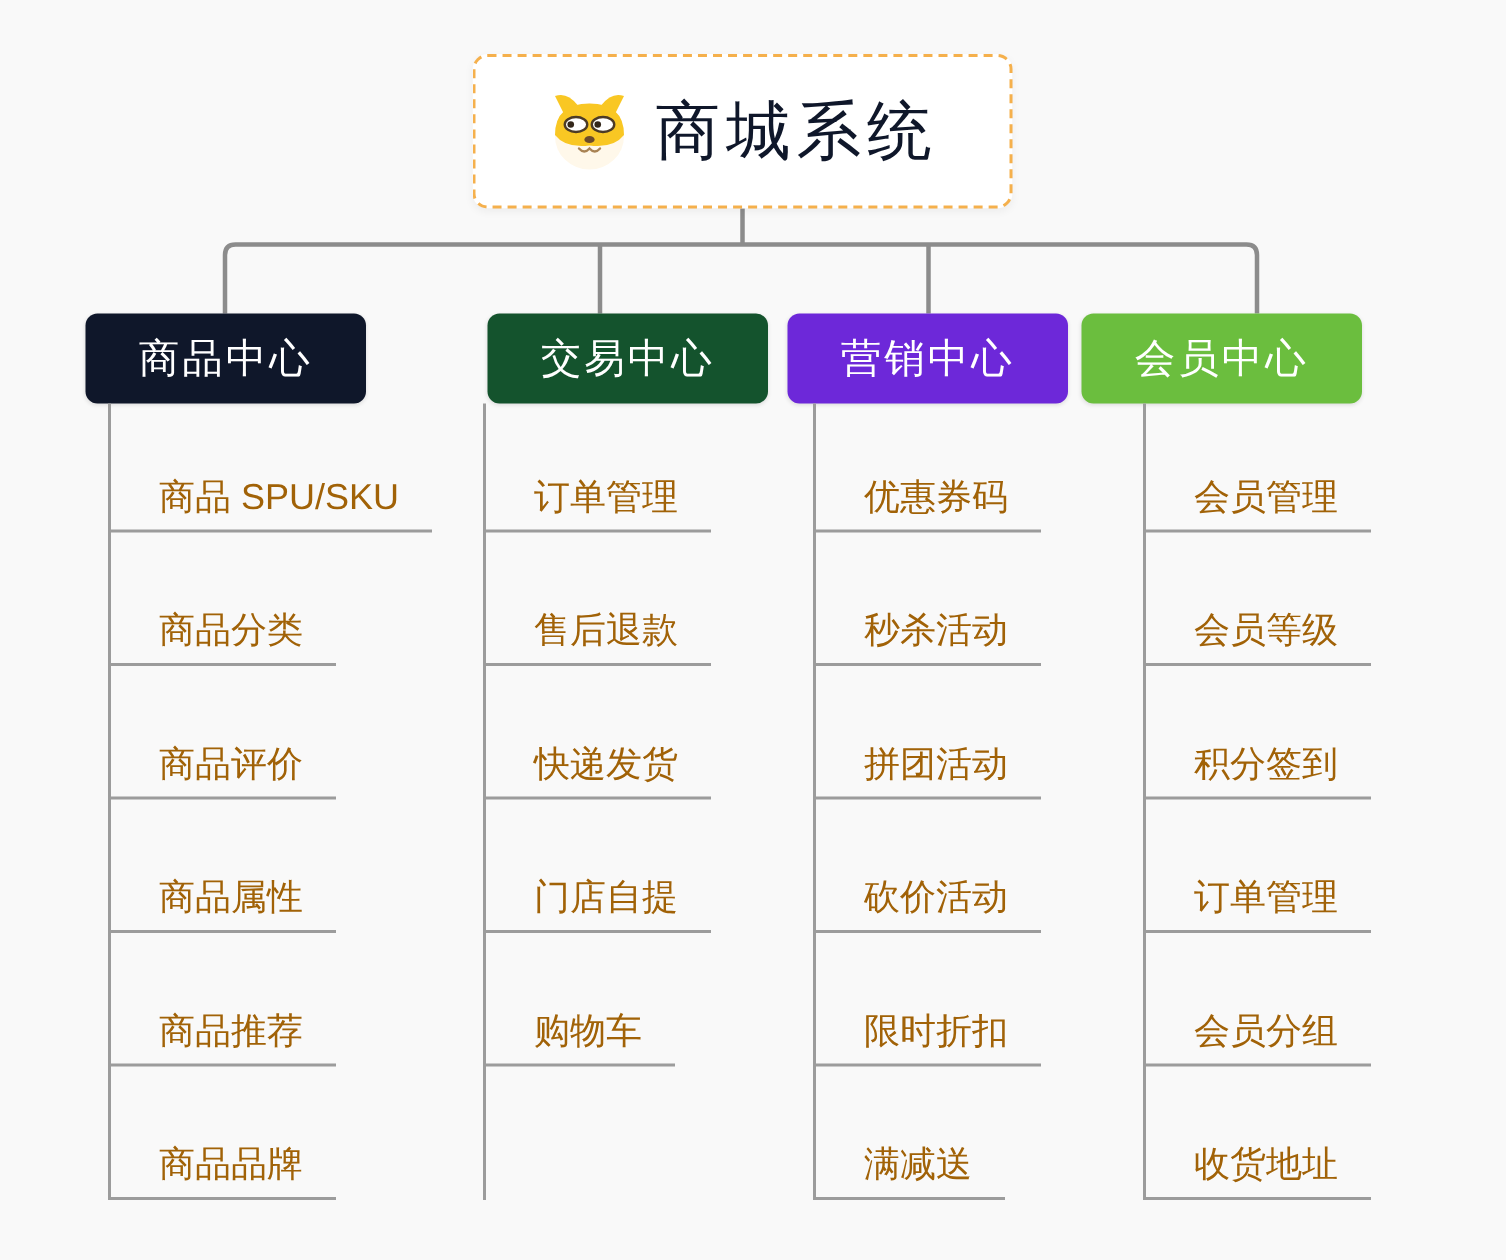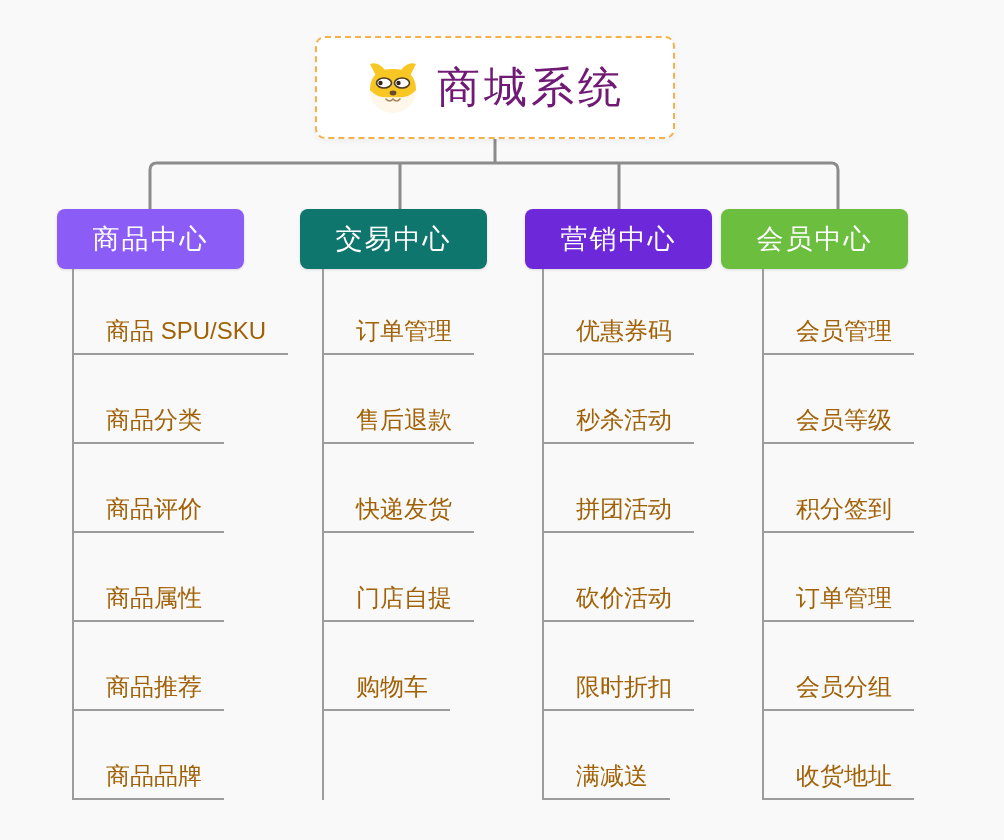"商城系统" .root-title { color: #701a75 -> #0f172a }
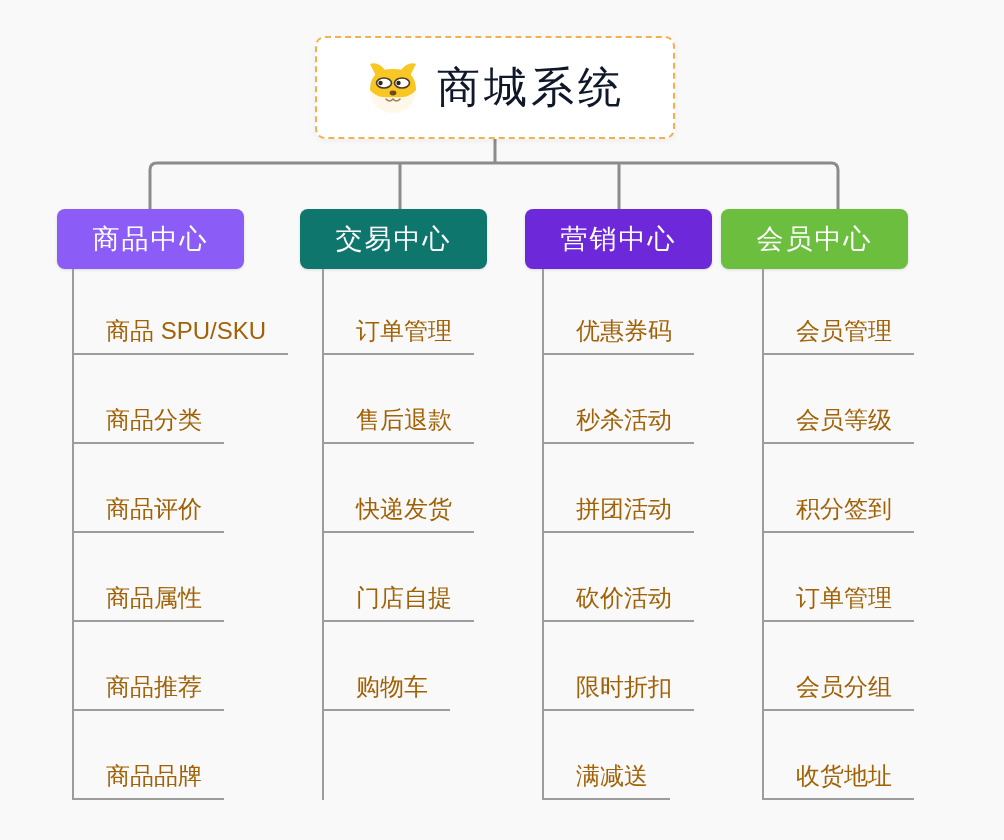"商品中心" .b0 { background: #8b5cf6 -> #0f172a }
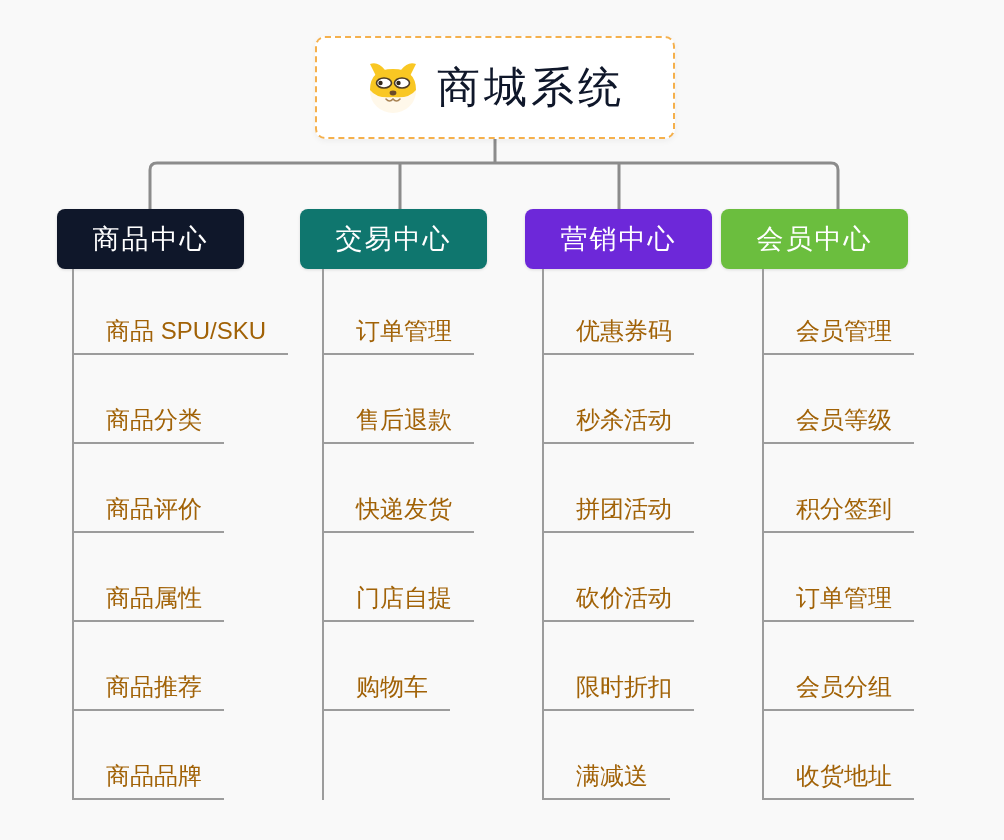"交易中心" .b1 { background: #0f766e -> #14532d; left: 300px -> 325px }
